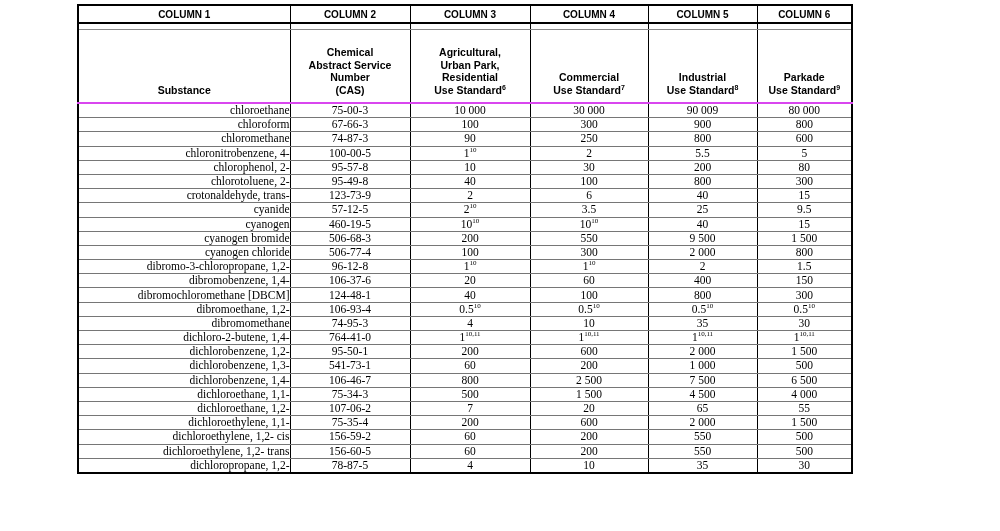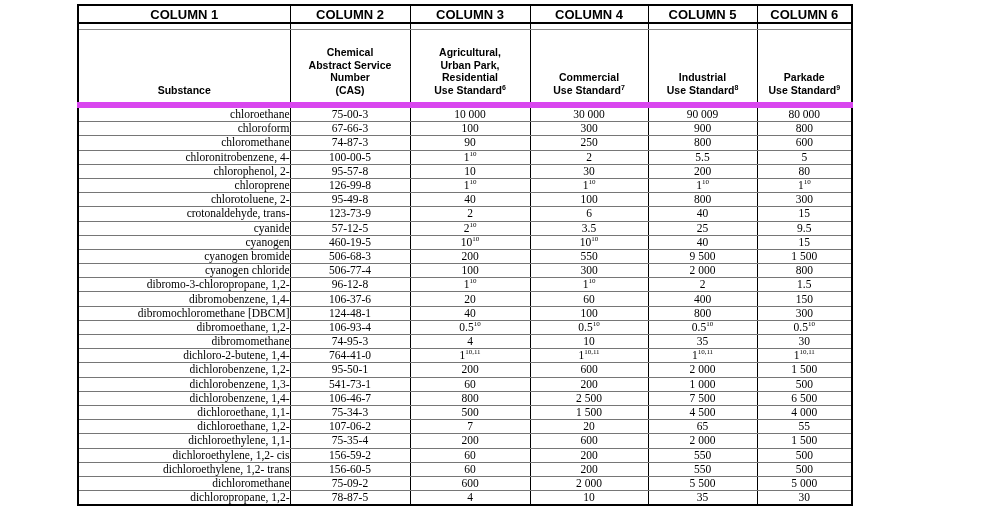"COLUMN 1" tr.col-row th { font-size: 13px -> 10px }
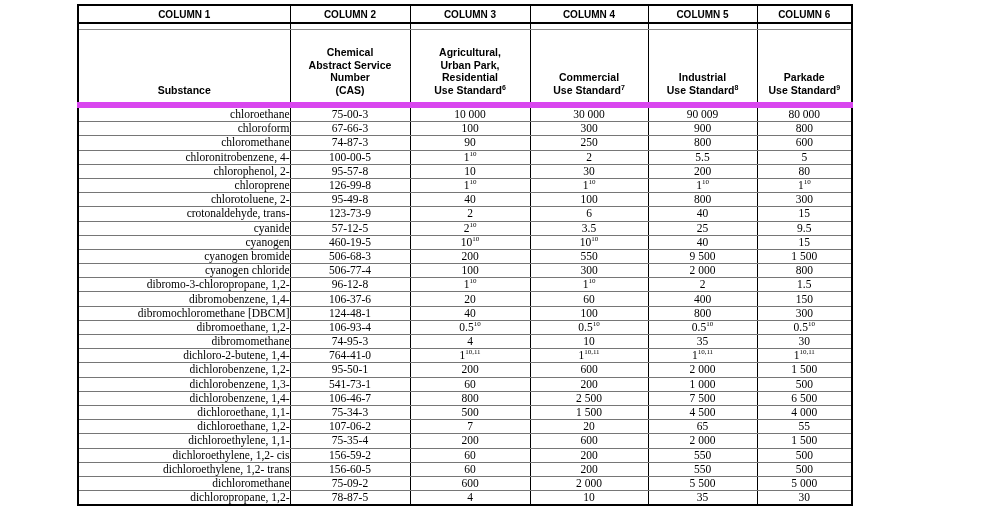"Chemical" tr.sub-row th { border-bottom: 6px solid #d946ef -> 2px solid #d946ef }
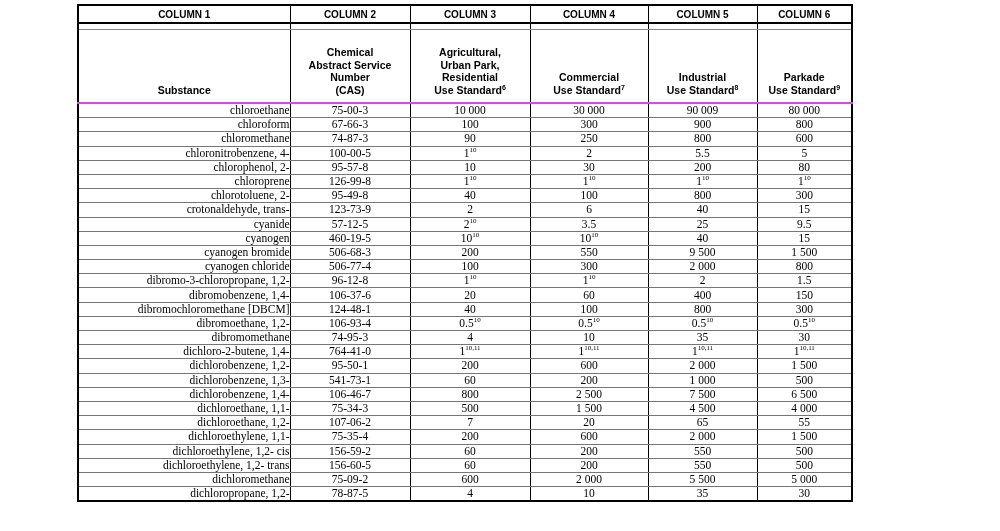"chloroprene" tr { html: <tr> <td>chloroprene</td> <td>126-99-8</td> <td>1<sup>10</sup></td> <td>1<sup>10</sup></td> <td>1<sup>10</sup></td> <td>1<sup>10</sup></td> </tr> -> none }
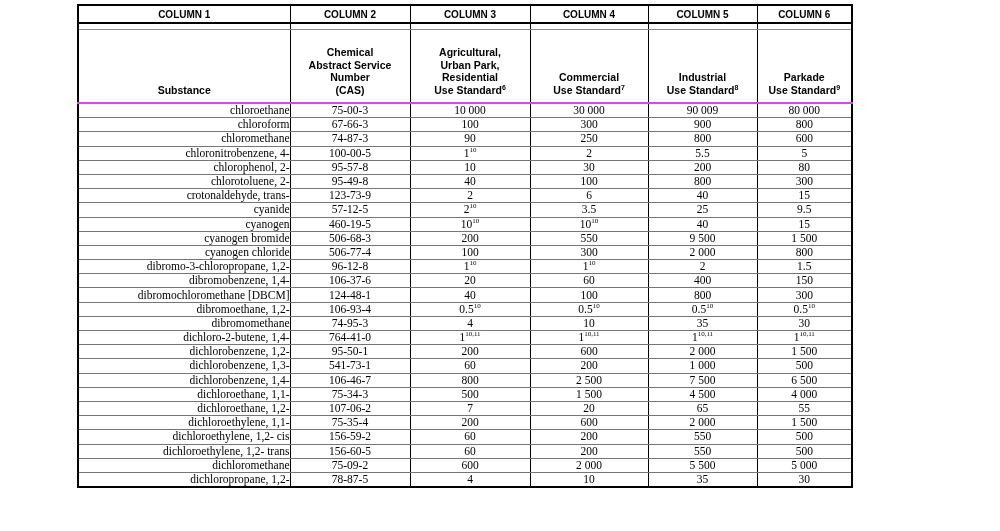"dichloromethane" tr { html: <tr> <td>dichloromethane</td> <td>75-09-2</td> <td>600</td> <td>2 000</td> <td>5 500</td> <td>5 000</td> </tr> -> none }
